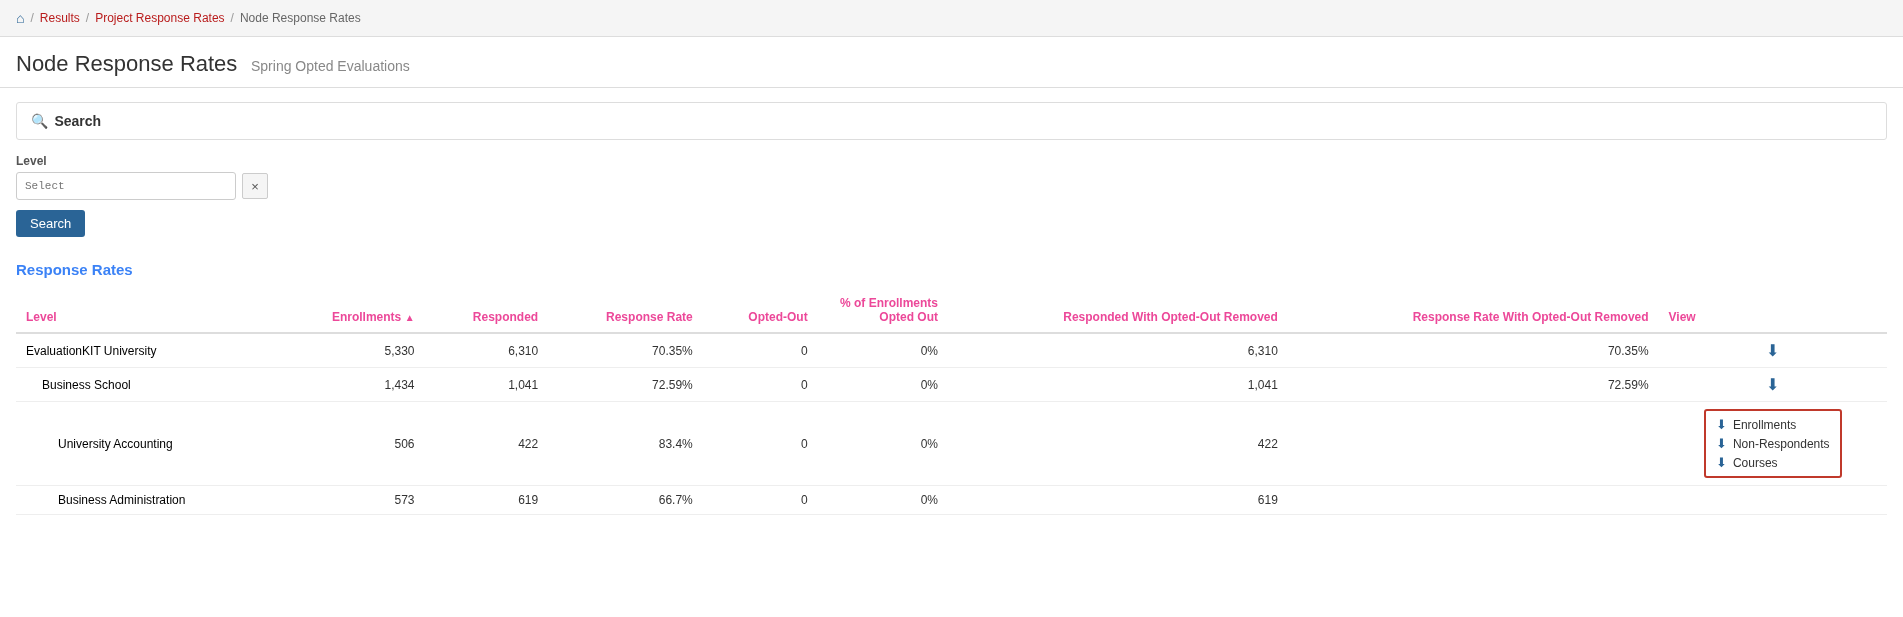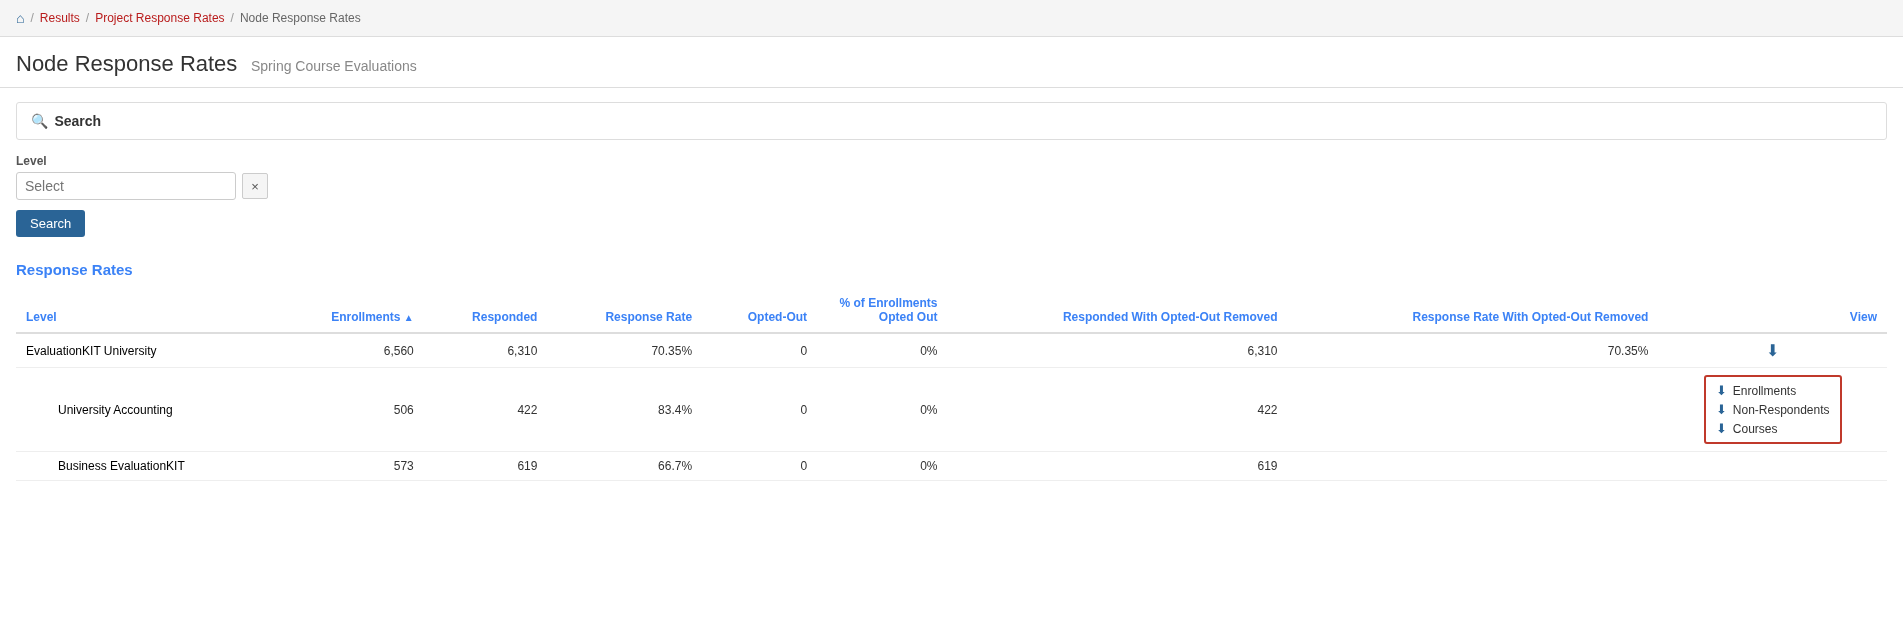"Spring Course Evaluations" span.page-subtitle { text: Course -> Opted }
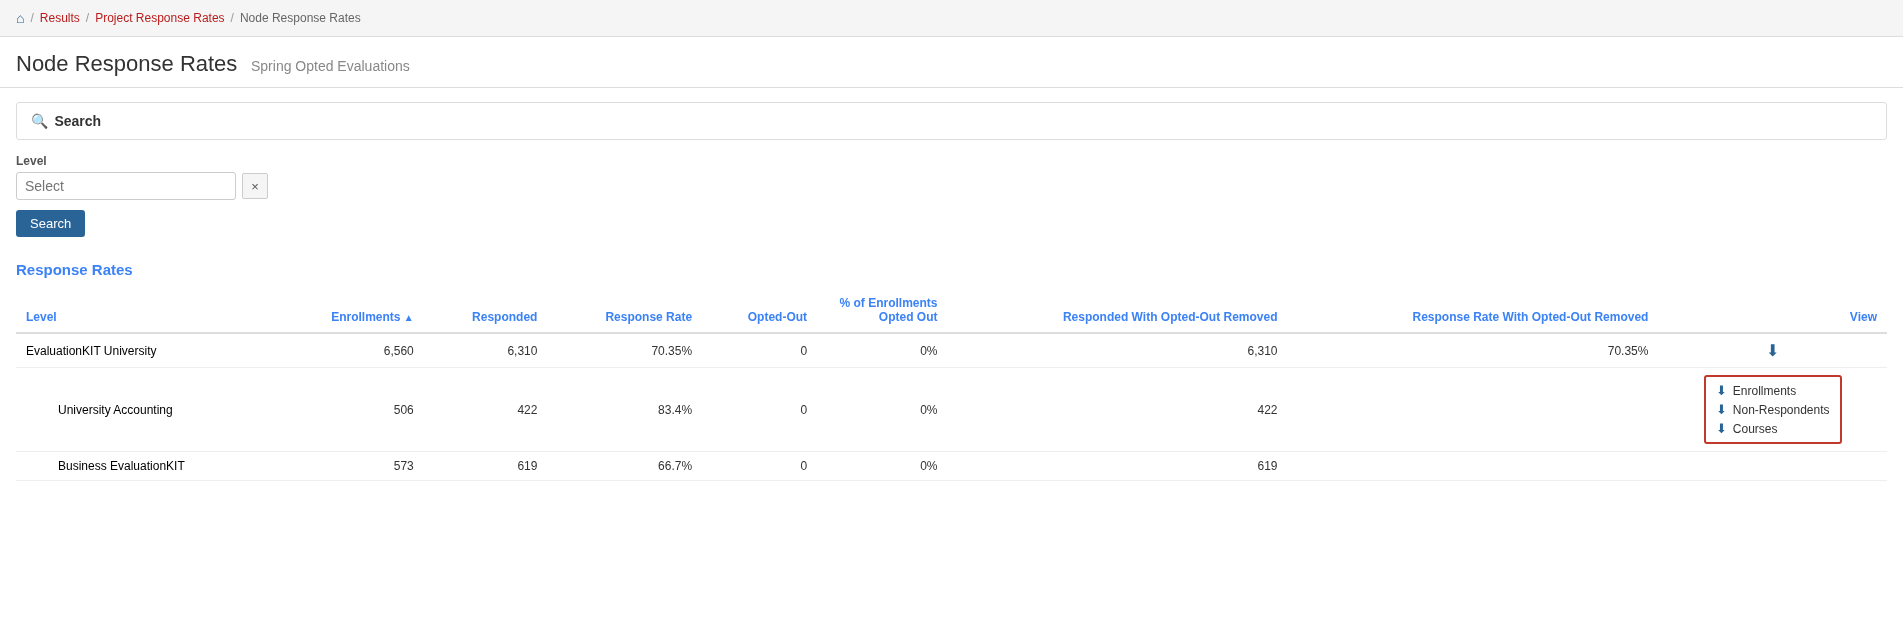"Select" .select-input { font-family: none -> Liberation Mono, monospace; font-size: 14px -> 11px }
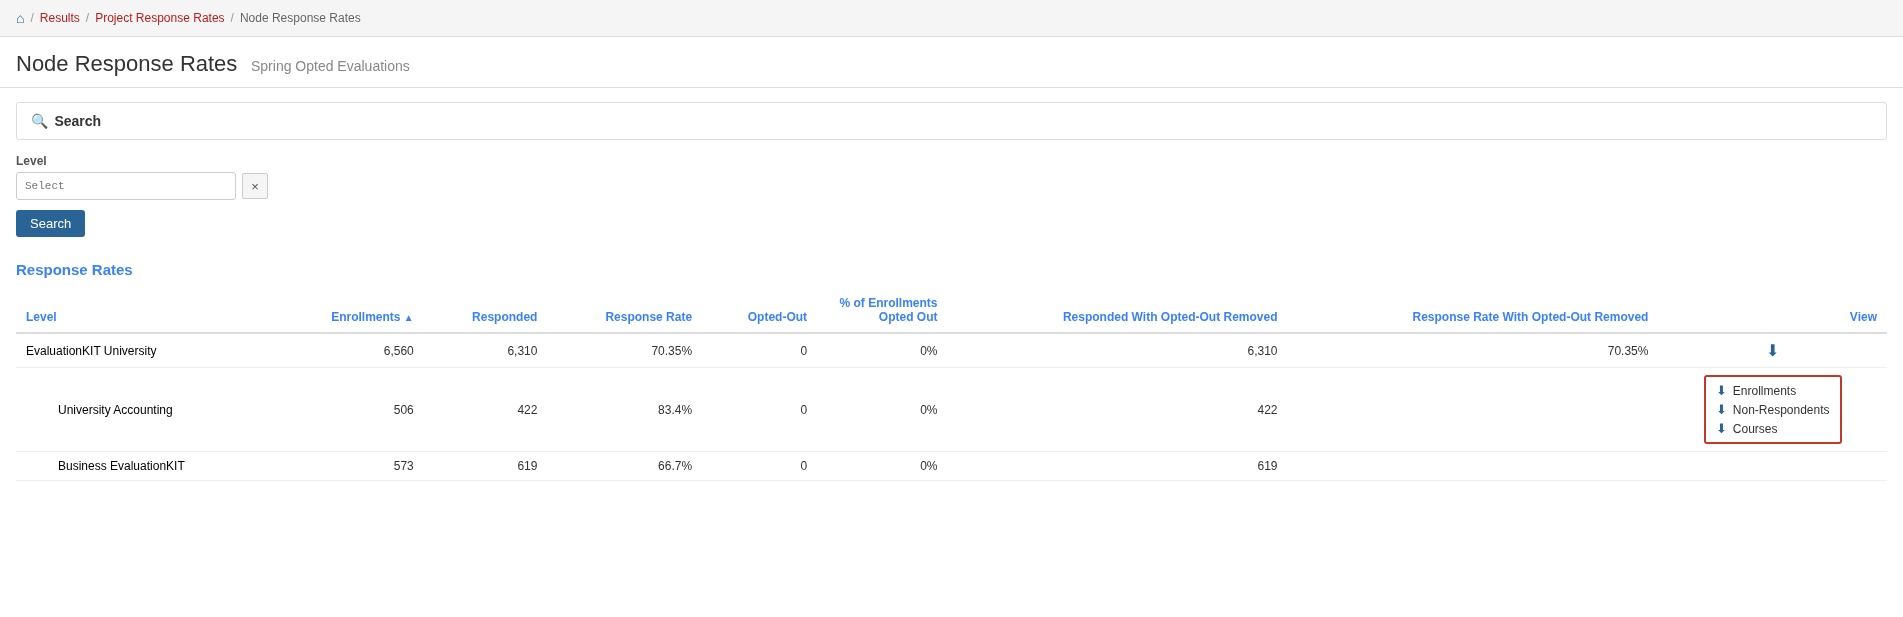"% of Enrollments Opted Out" thead th { color: #3b82f6 -> #ec4899 }
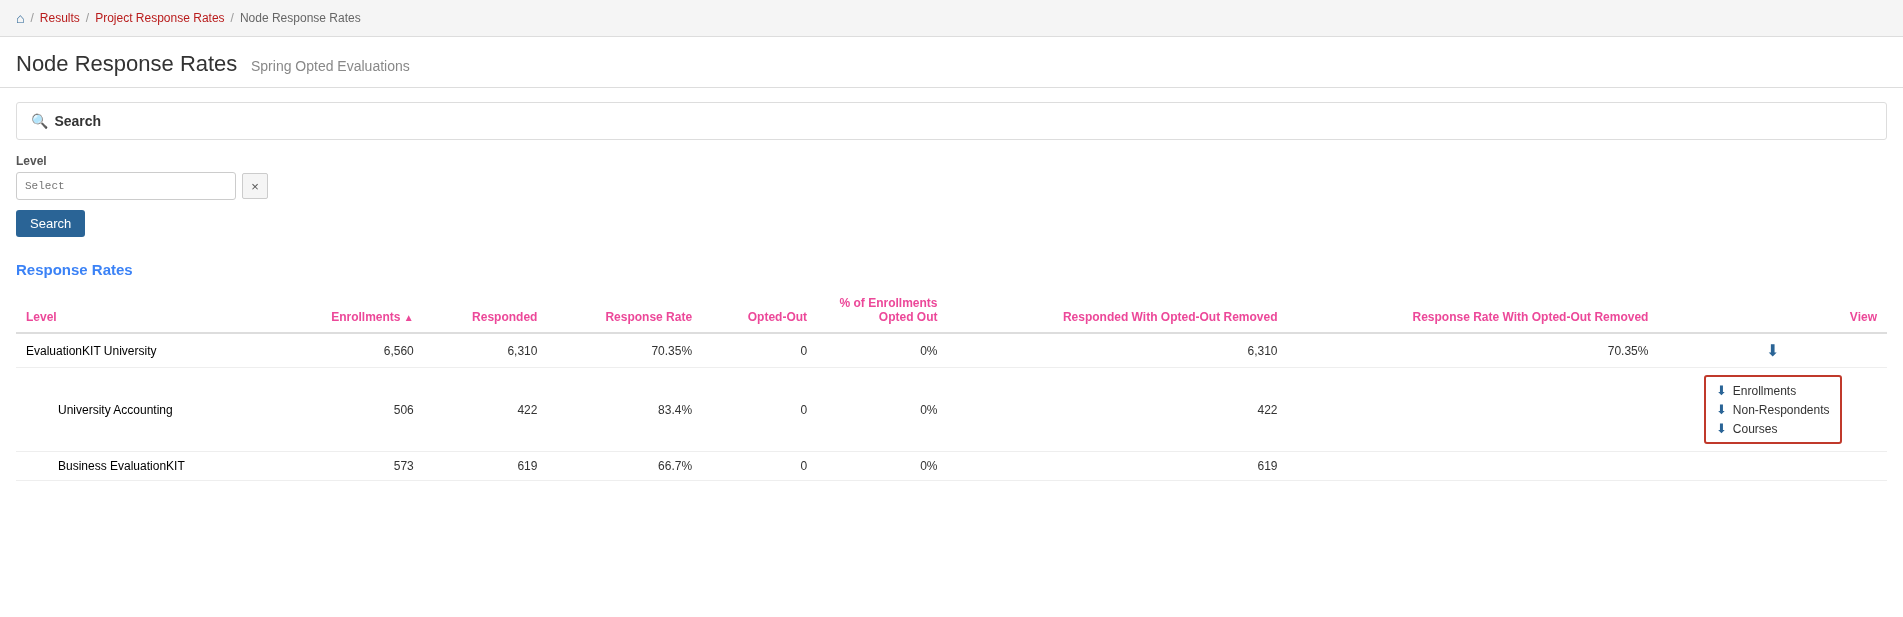"View" thead th.center { text-align: right -> left }
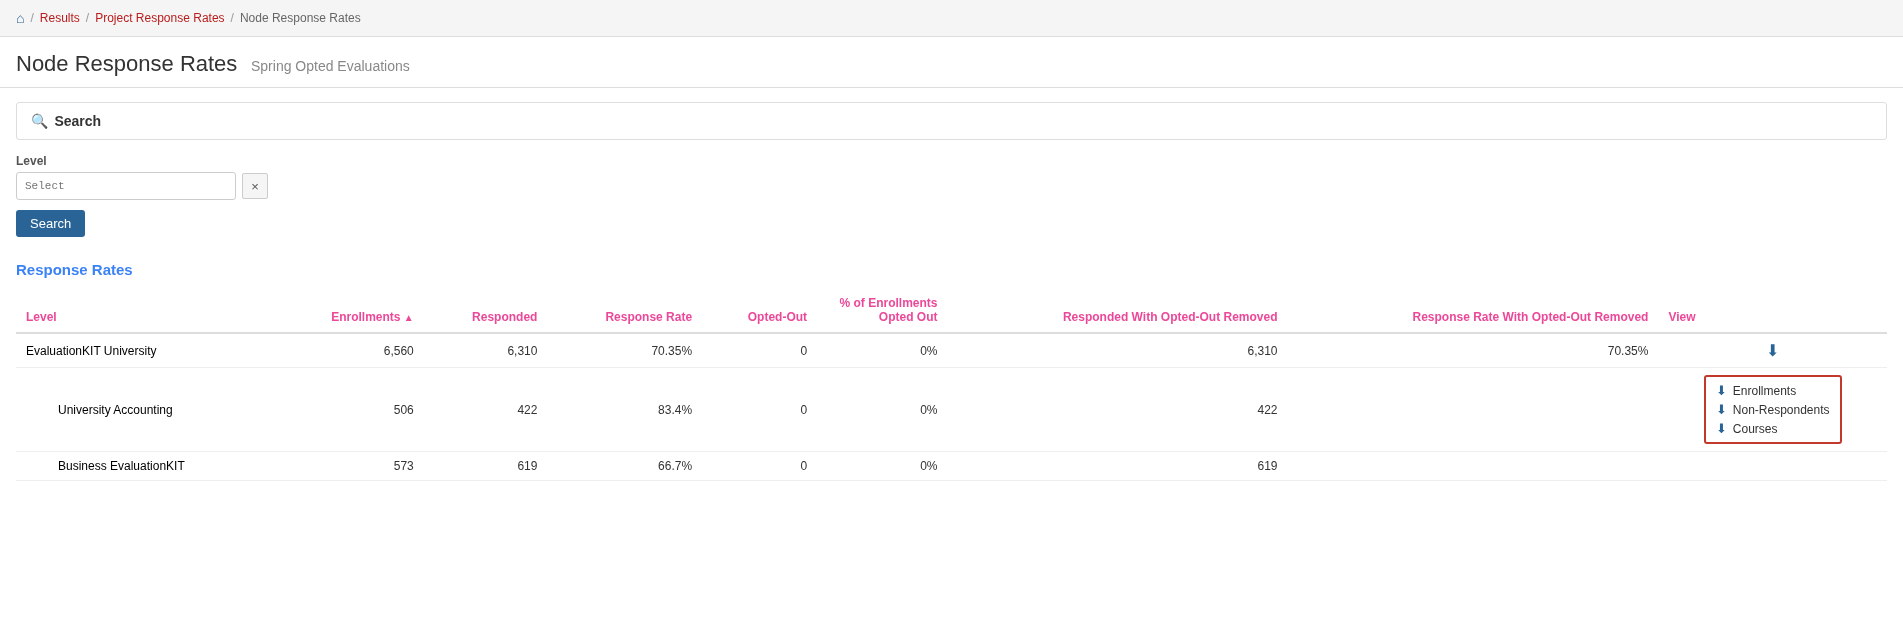"6,560" td.num { text: 6,560 -> 5,330 }
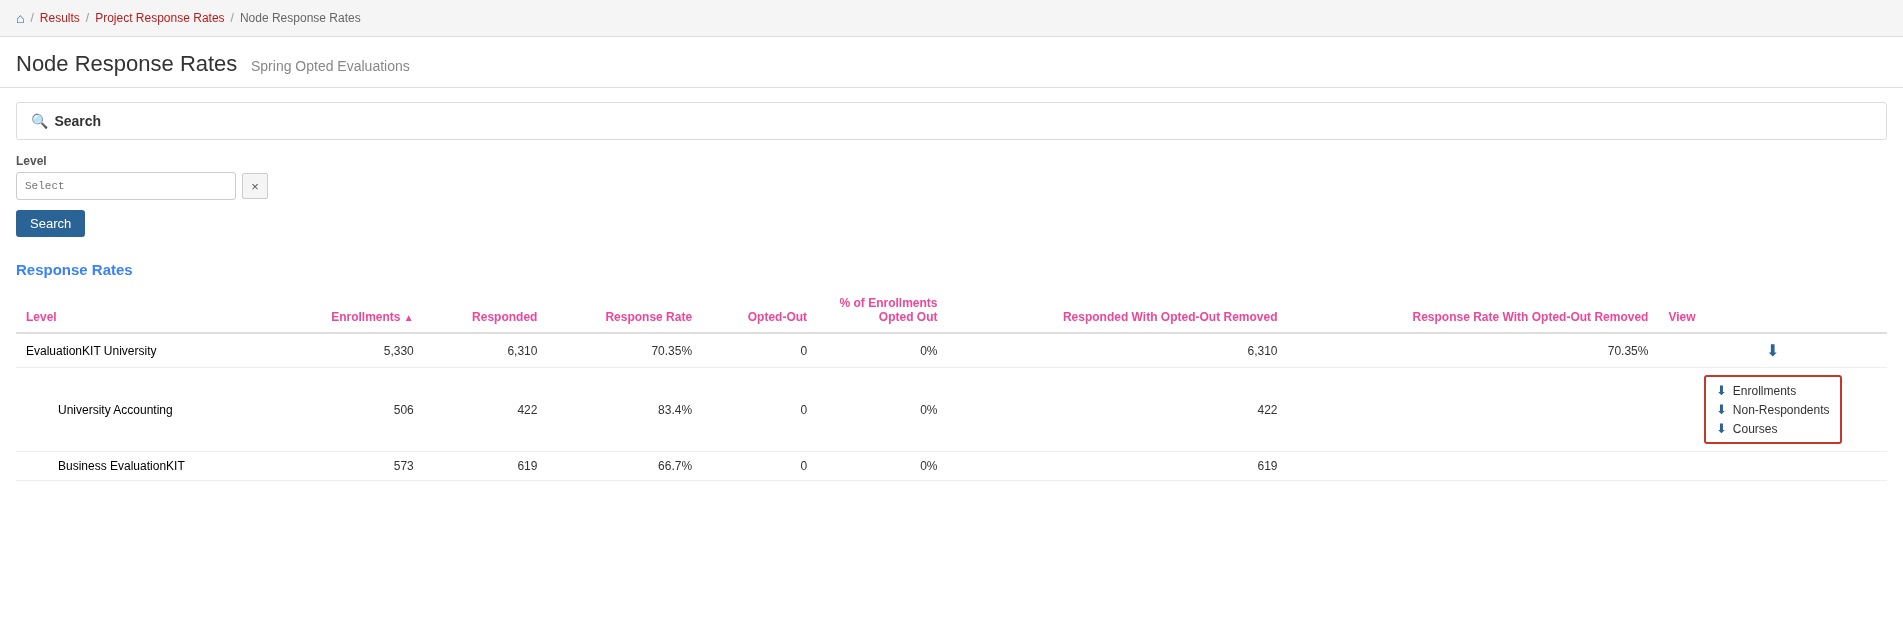"Business School" tr { html: none -> <tr> <td><a>Business School</a></td> <td>1,434</td> <td>1,041</td> <td>72.59%</td> <td>0</td> <td>0%</td> <td>1,041</td> <td>72.59%</td> <td><span>⬇</span></td> </tr> }
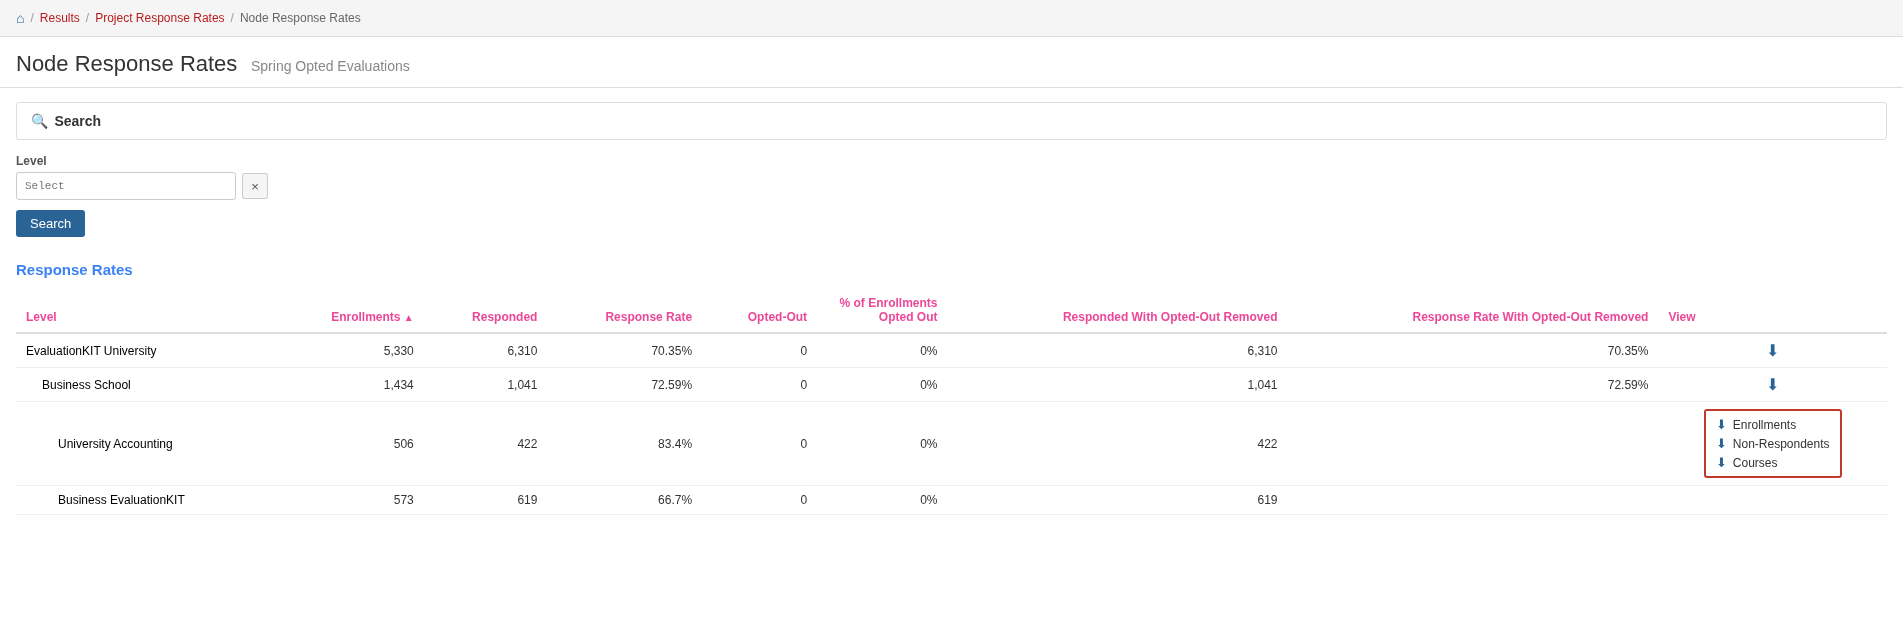"Business EvaluationKIT" a.row-link { text: EvaluationKIT -> Administration }
